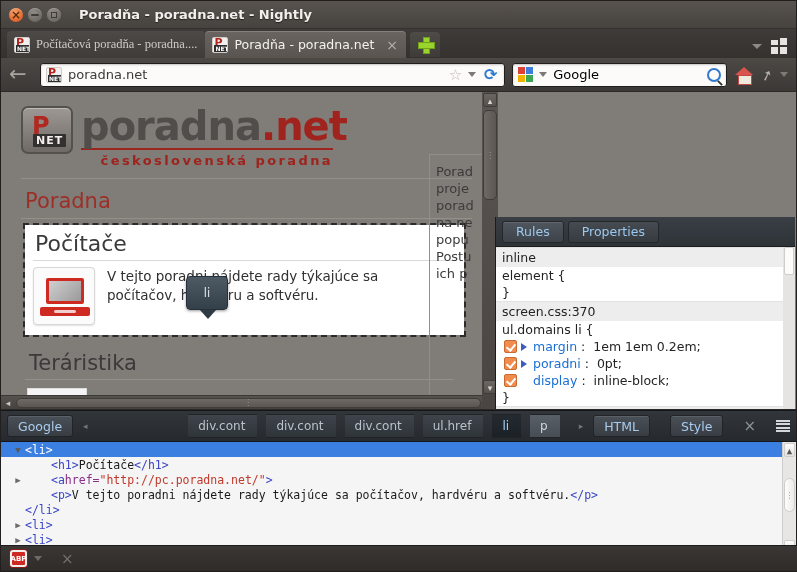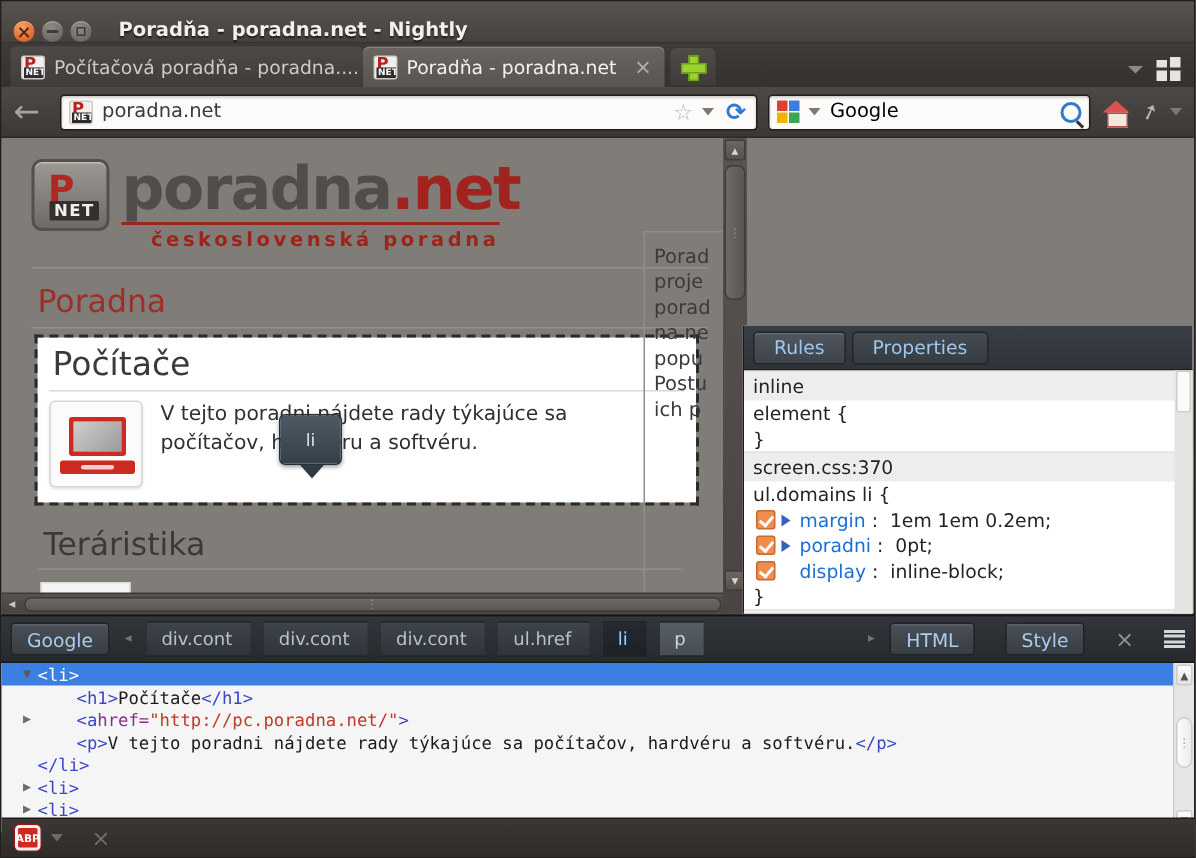"Poradňa - poradna.net - Nightly" .titlebar { align-items: flex-end -> center }
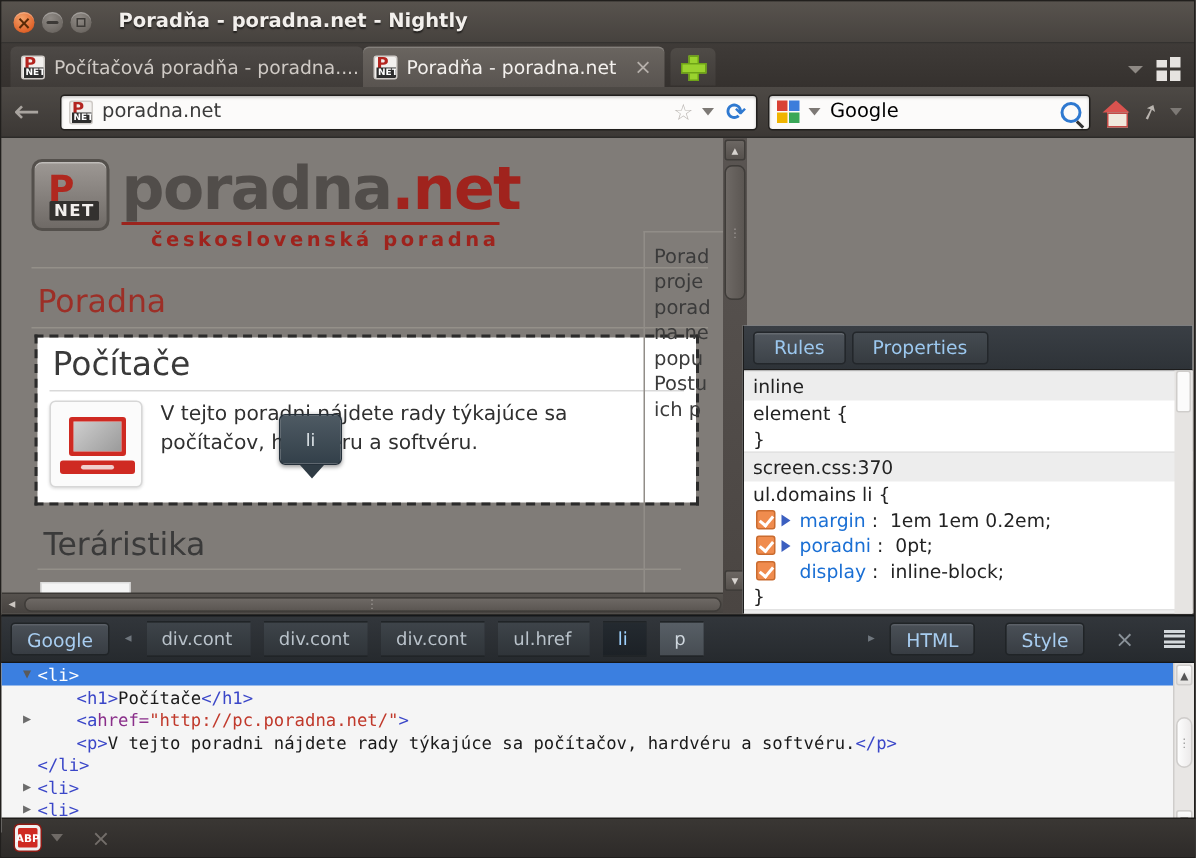"Počítačová poradňa - poradna...." .tab.inactive { font-family: none -> Liberation Serif, serif }
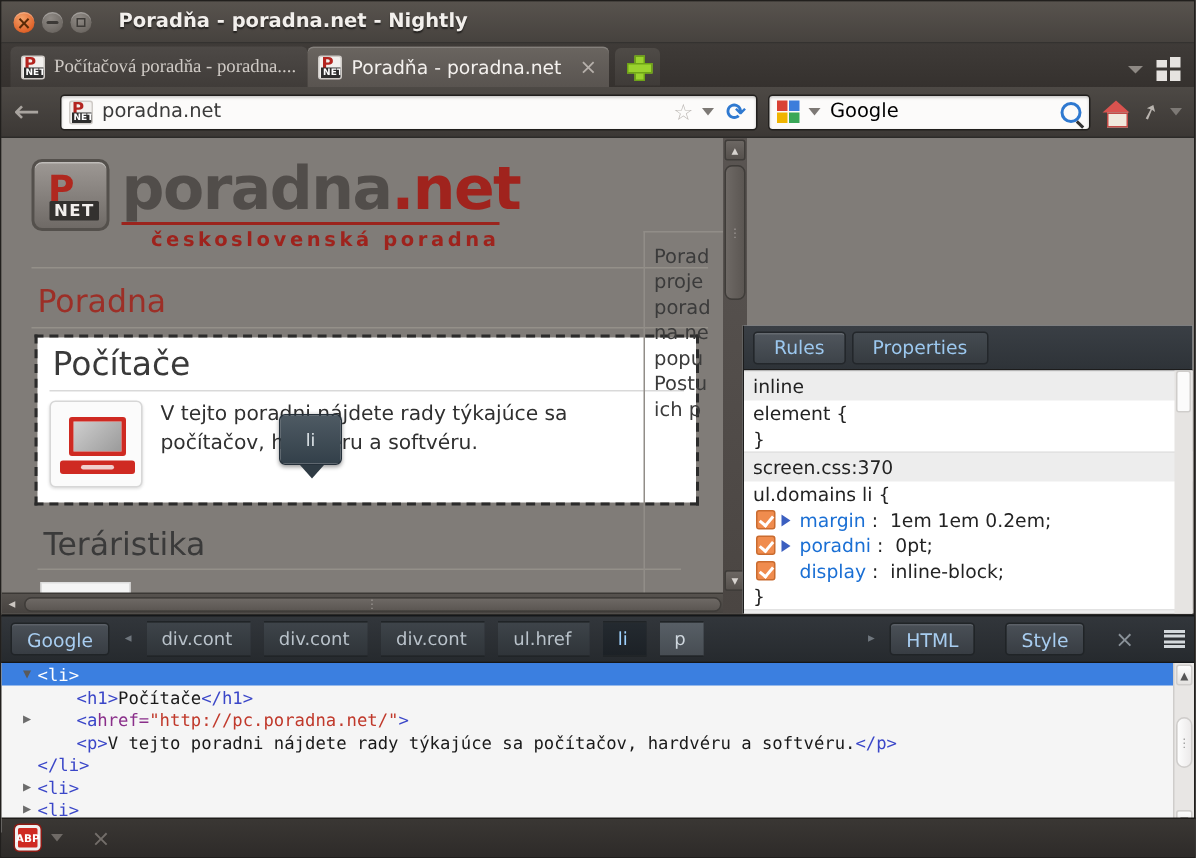"div.cont" .crumbs { justify-content: none -> flex-end }
